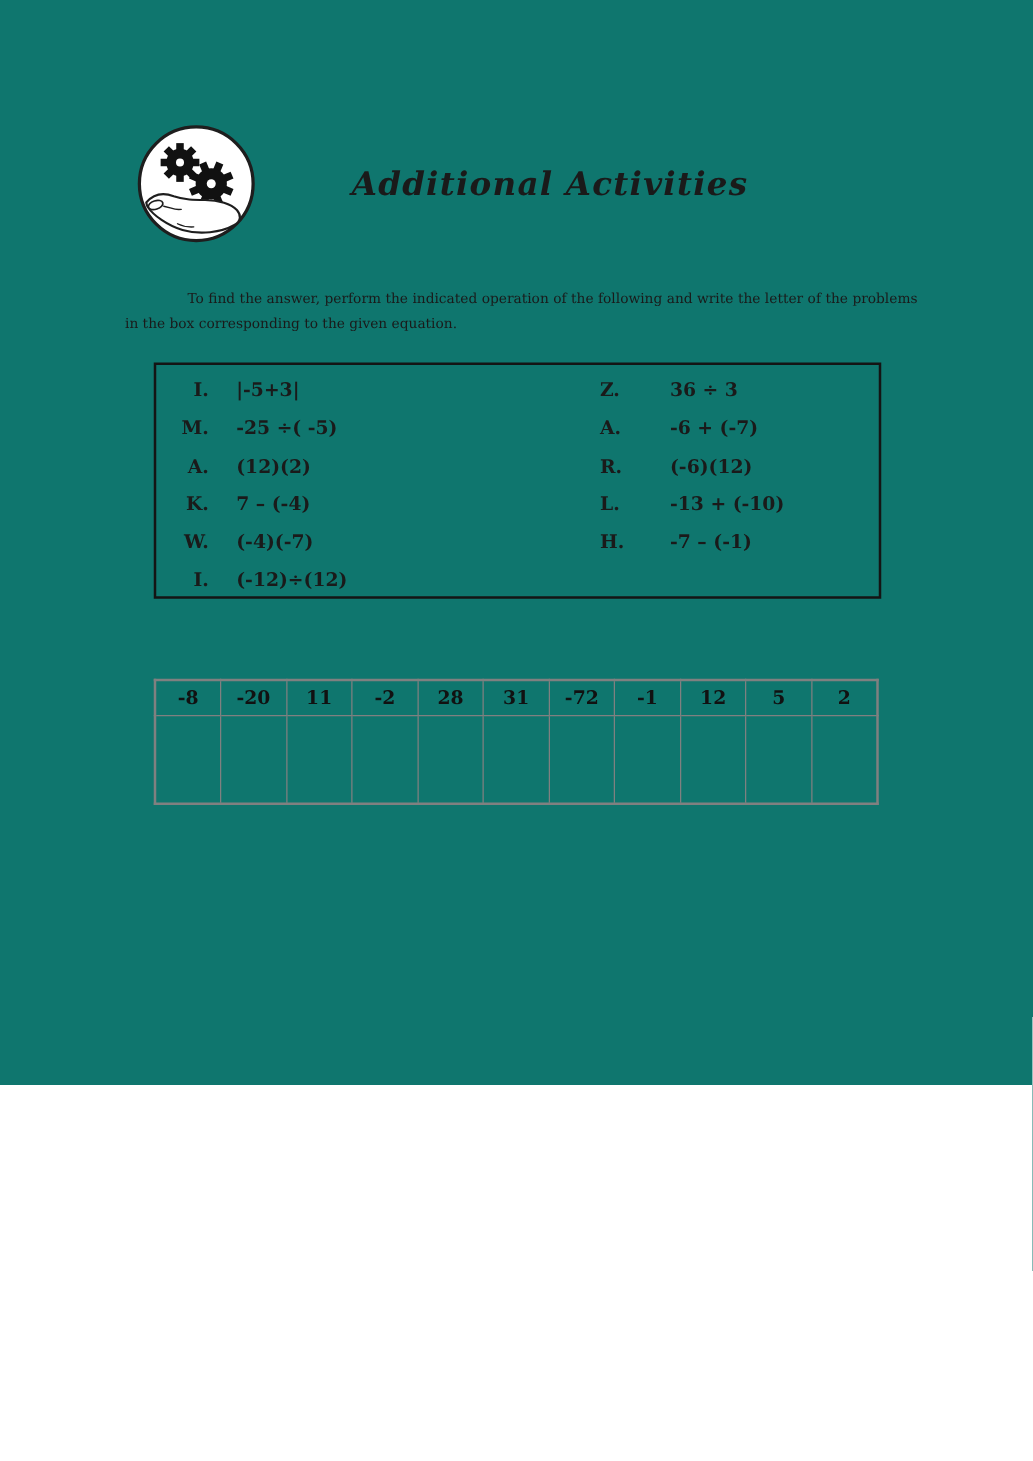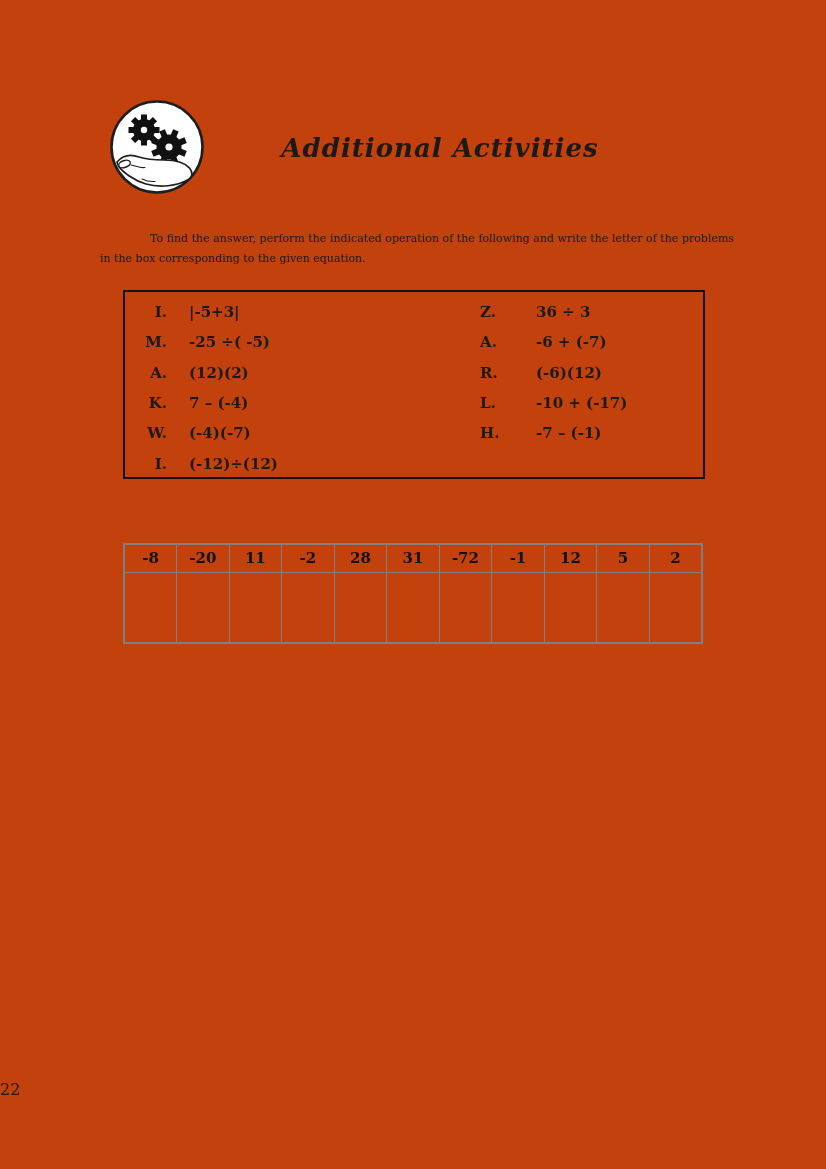"Additional Activities" .page { background: #c2410c -> #0f766e; height: 1169px -> 868px }
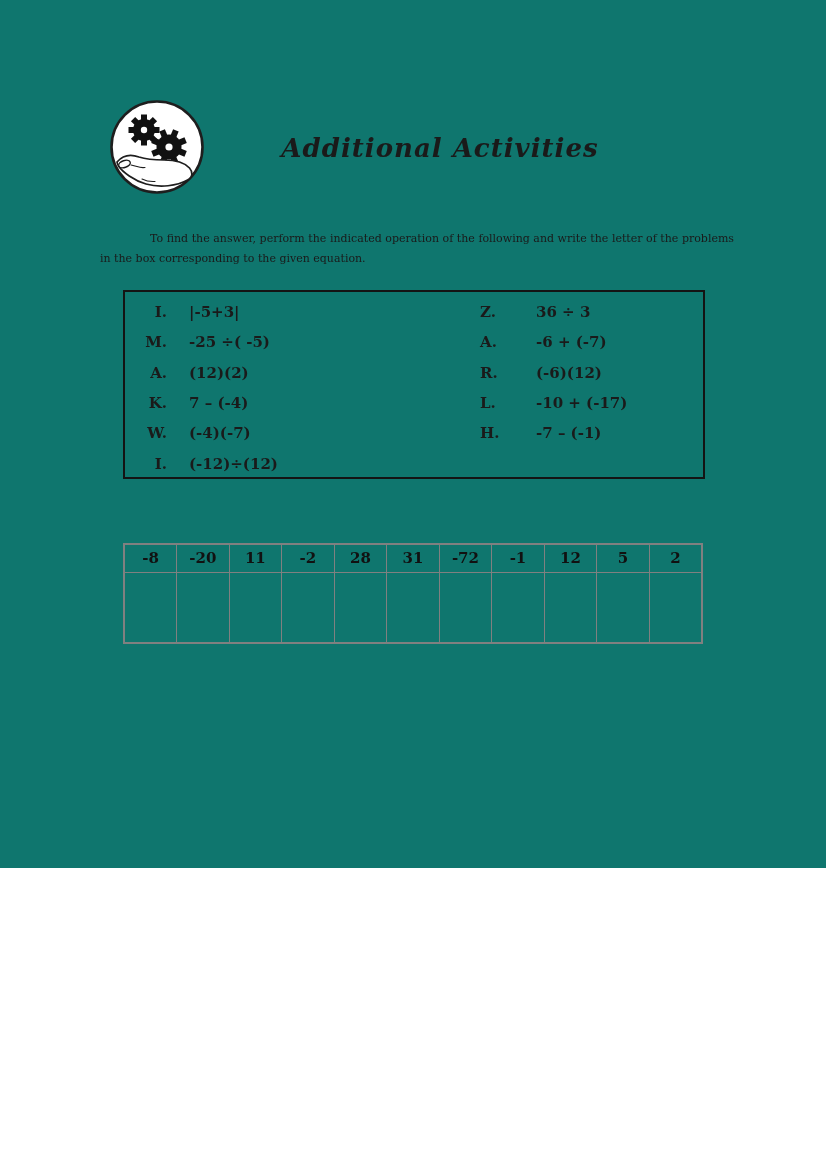"-10 + (-17)" span.expr { text: -10 + (-17 -> -13 + (-10 }
